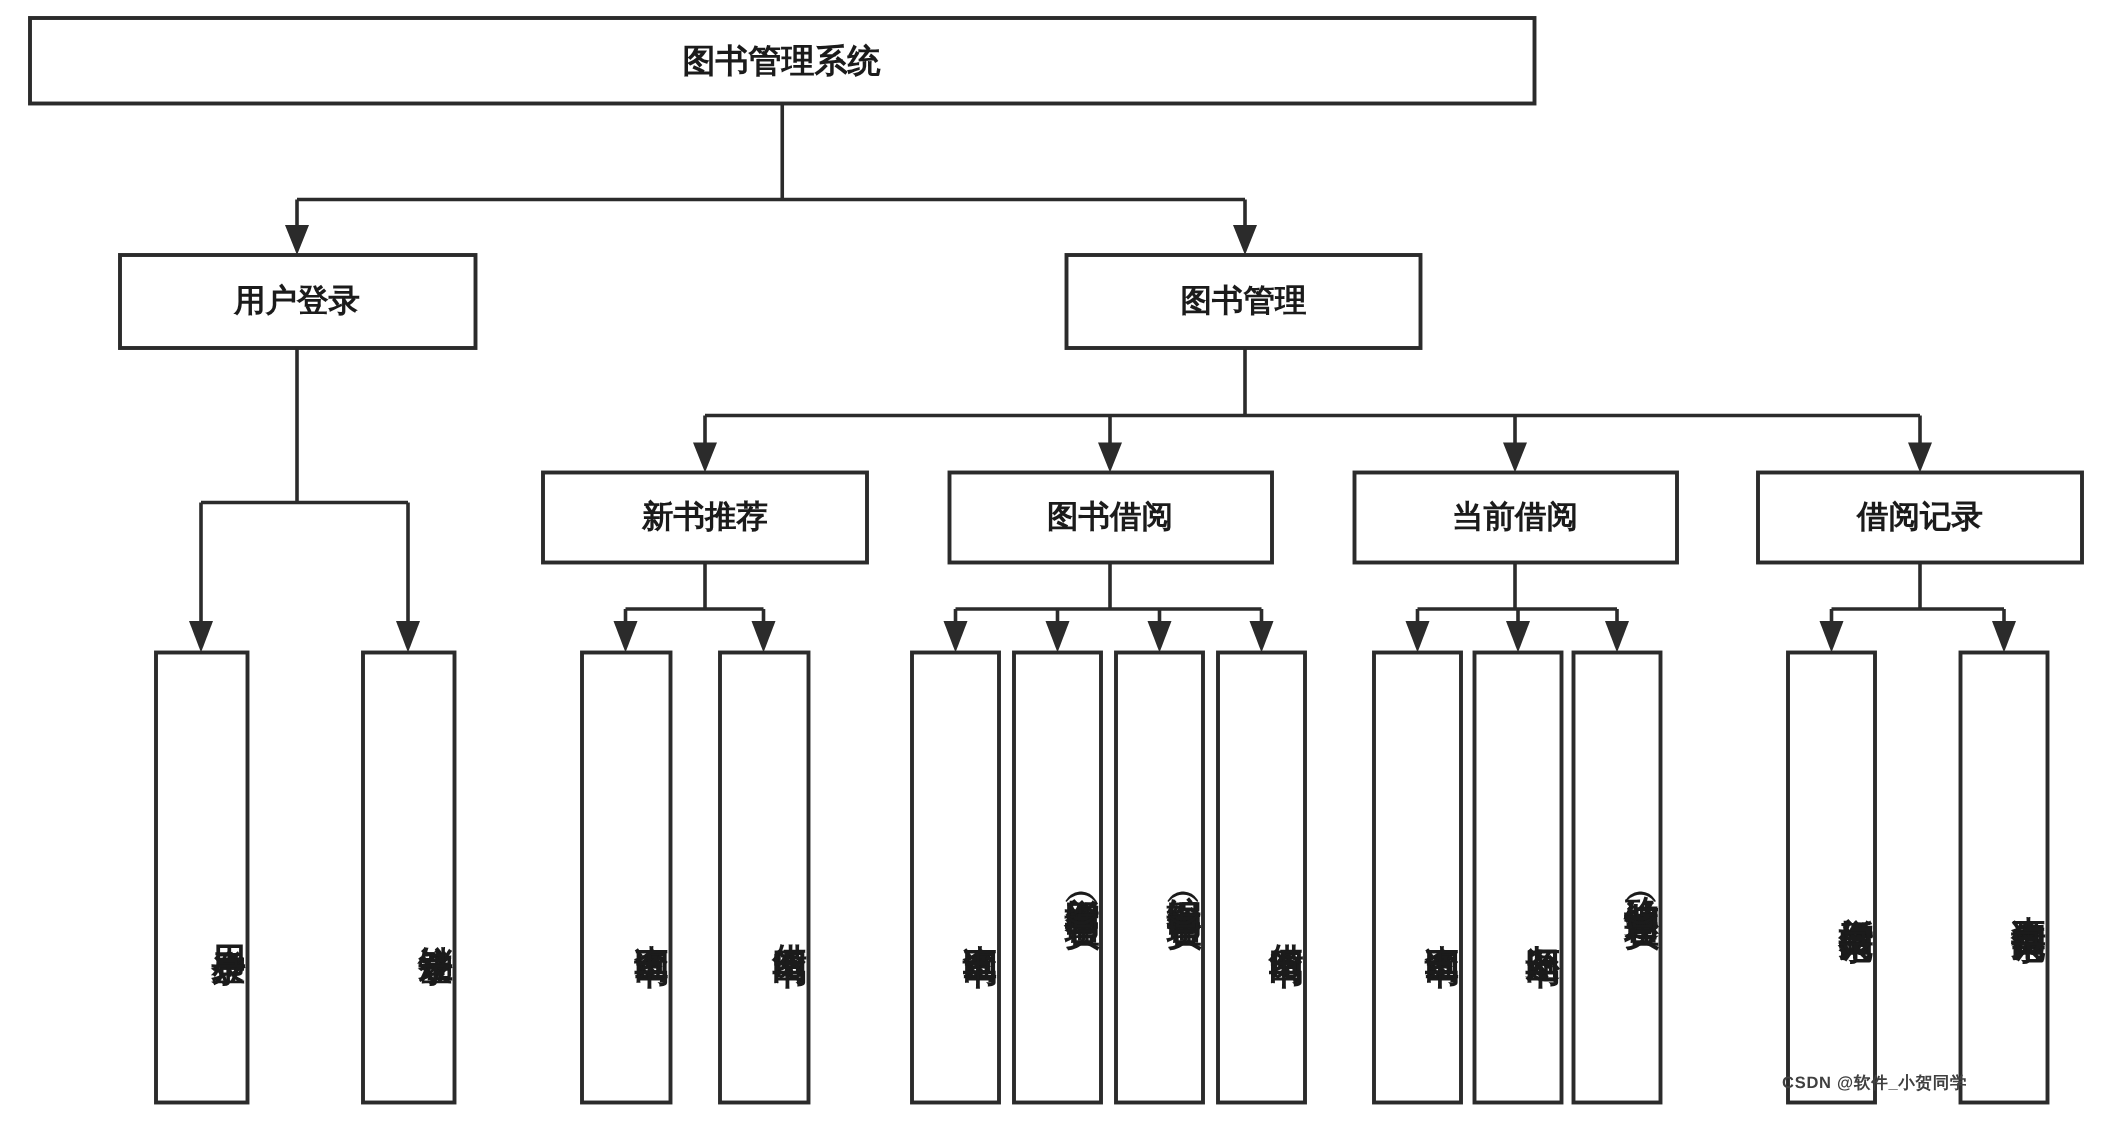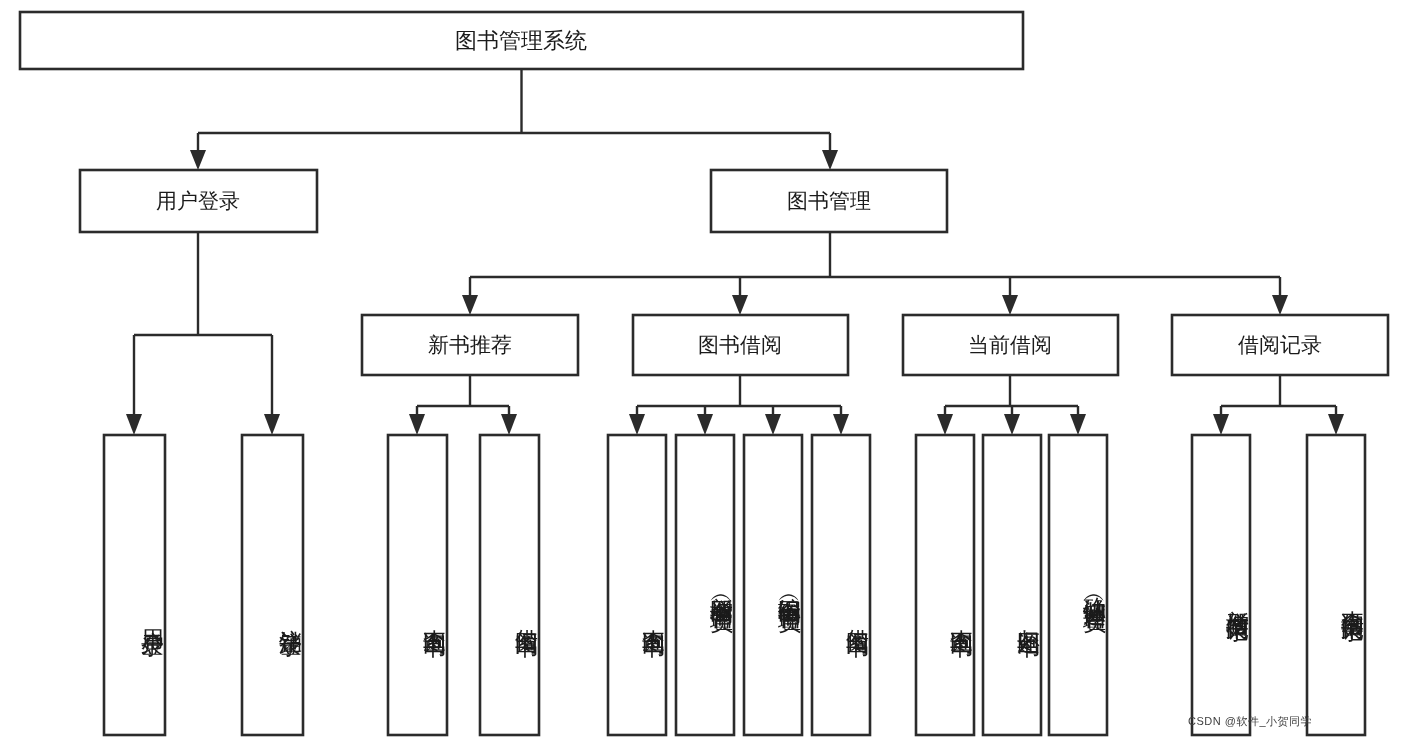"图书管理系统" #diagram-root { font-weight: none -> bold }
